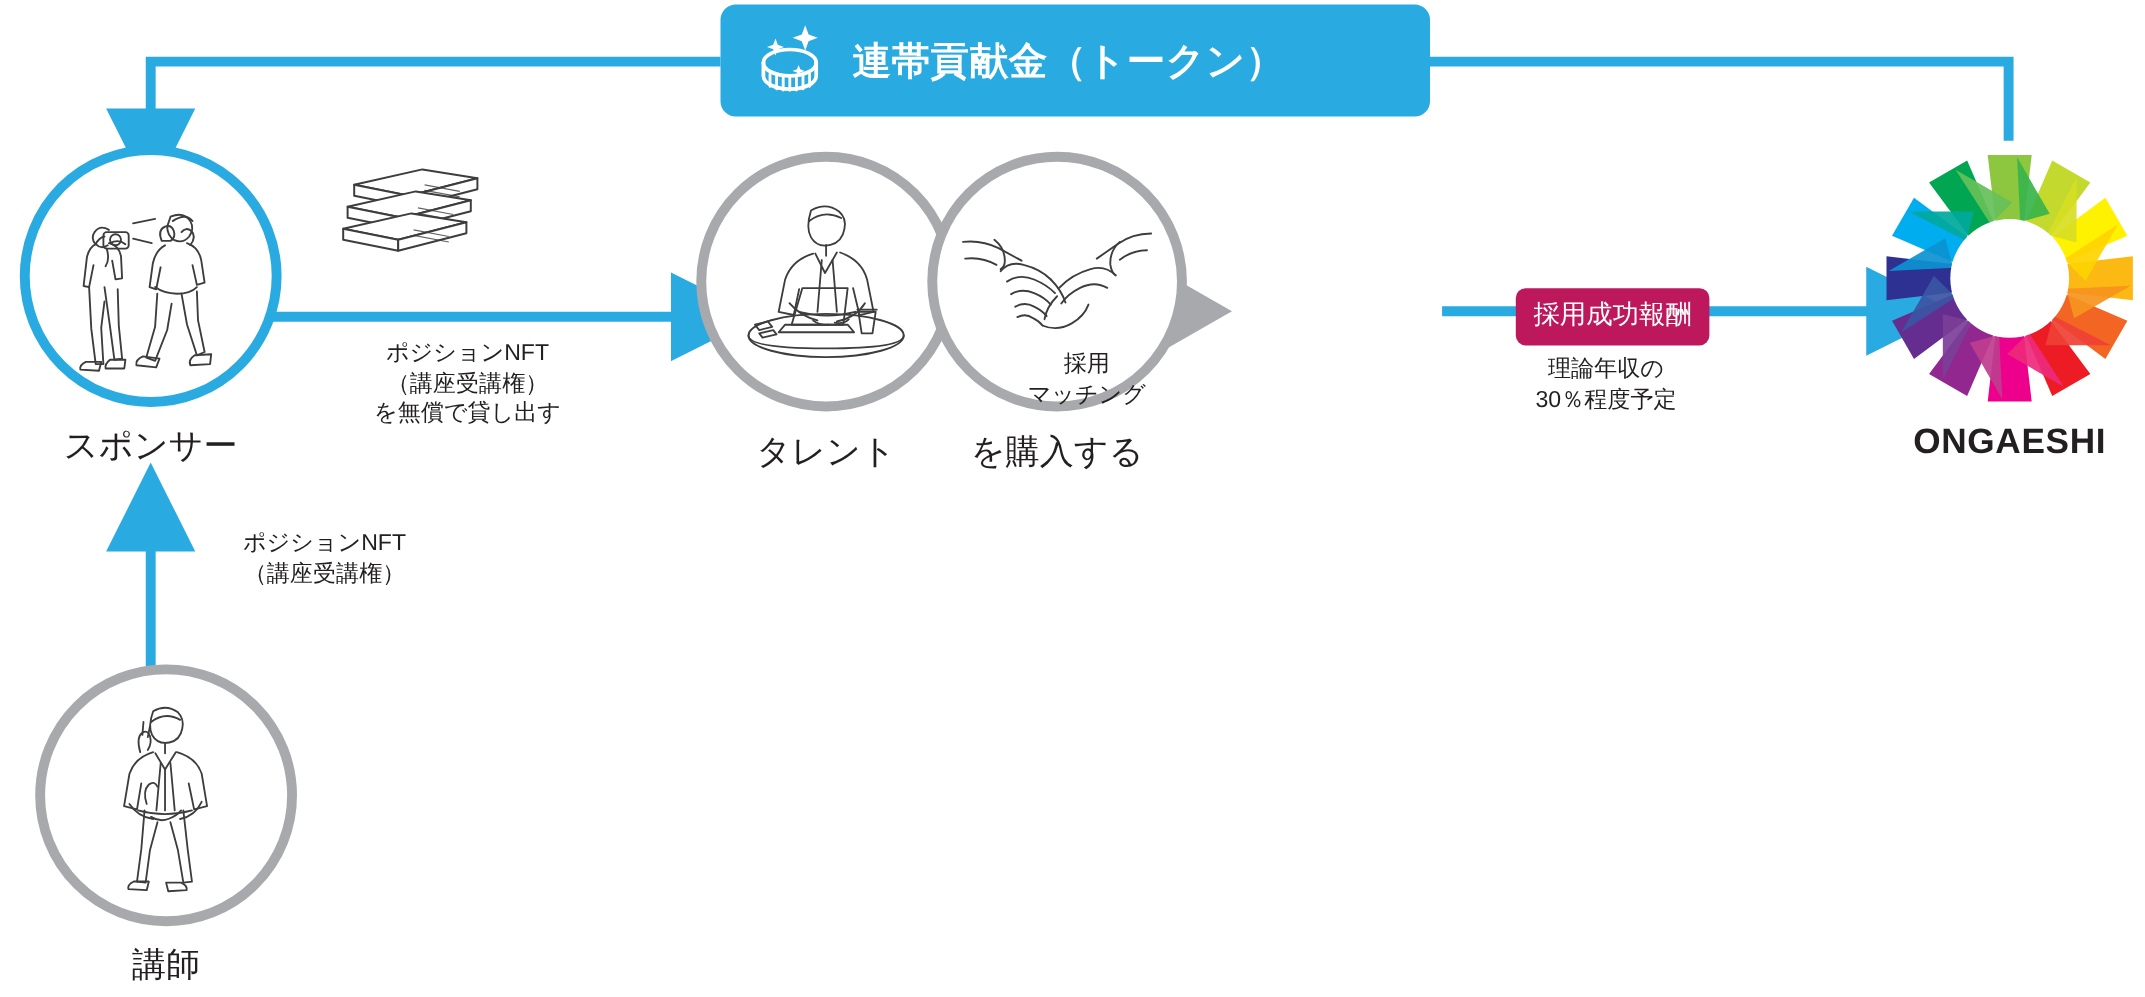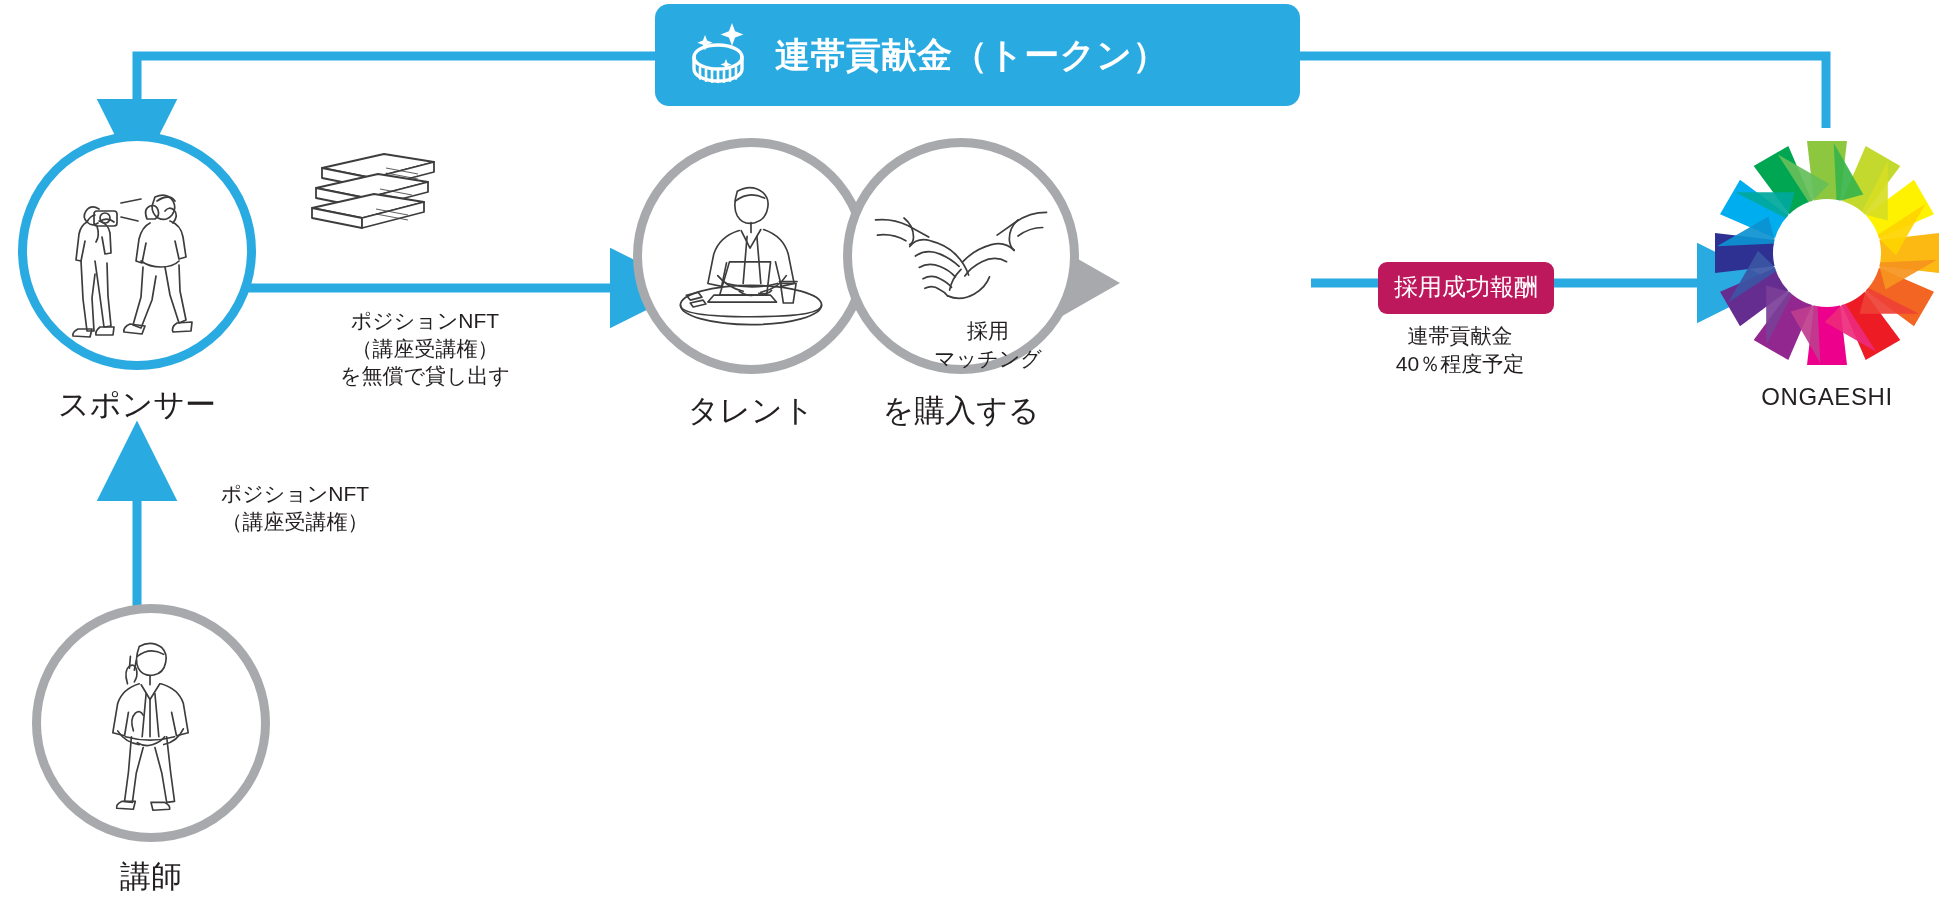"連帯貢献金" div { text: 連帯貢献金 -> 理論年収の }
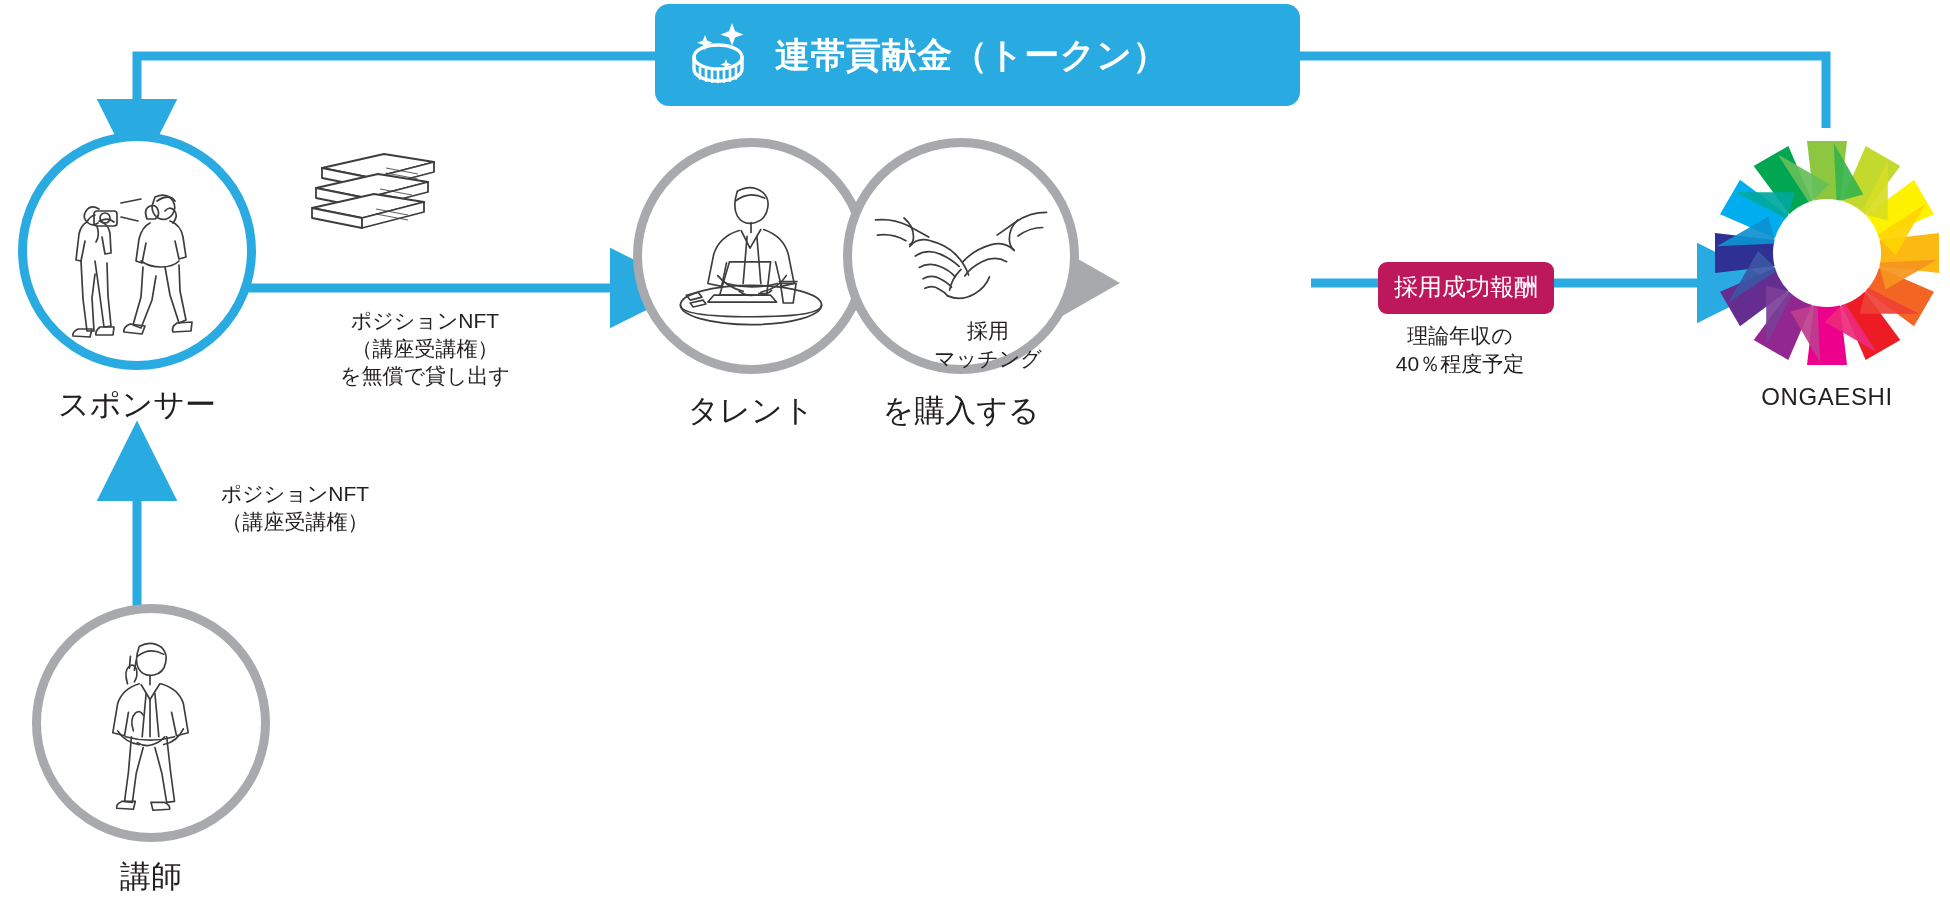"40％程度予定" div { text: 40 -> 30 }
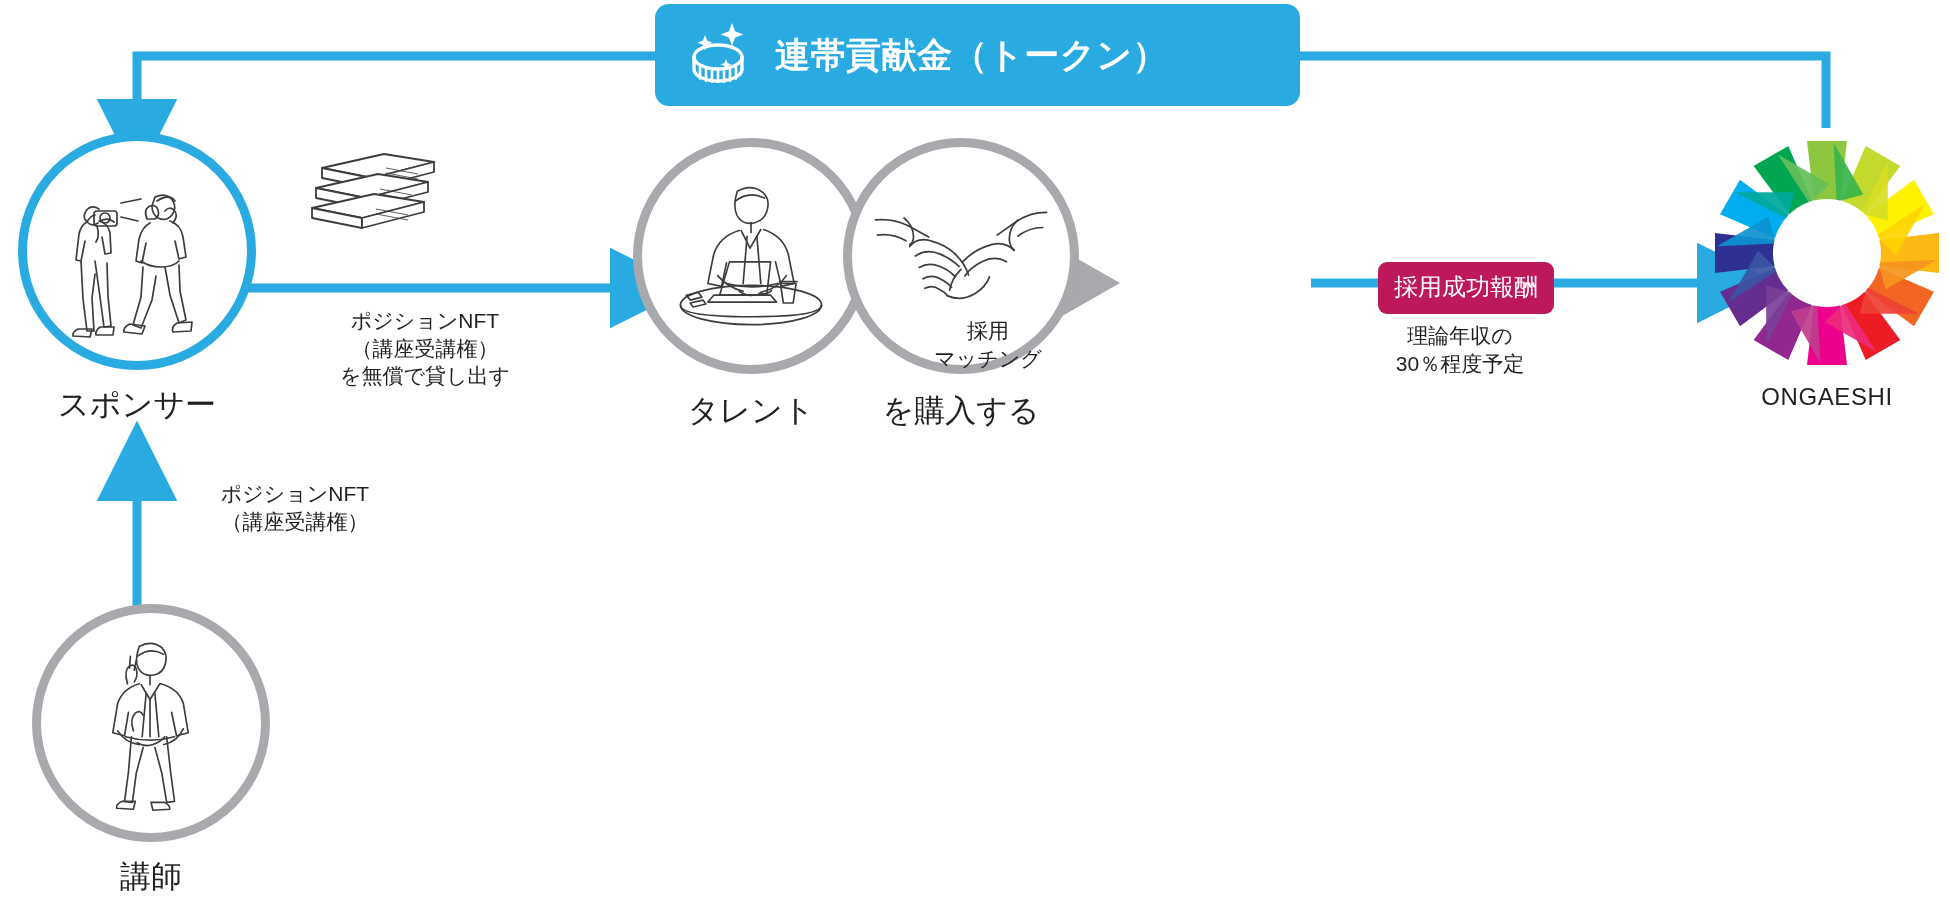"ONGAESHI" .wordmark { font-size: 24px -> 32px; font-weight: 400 -> 700 }
